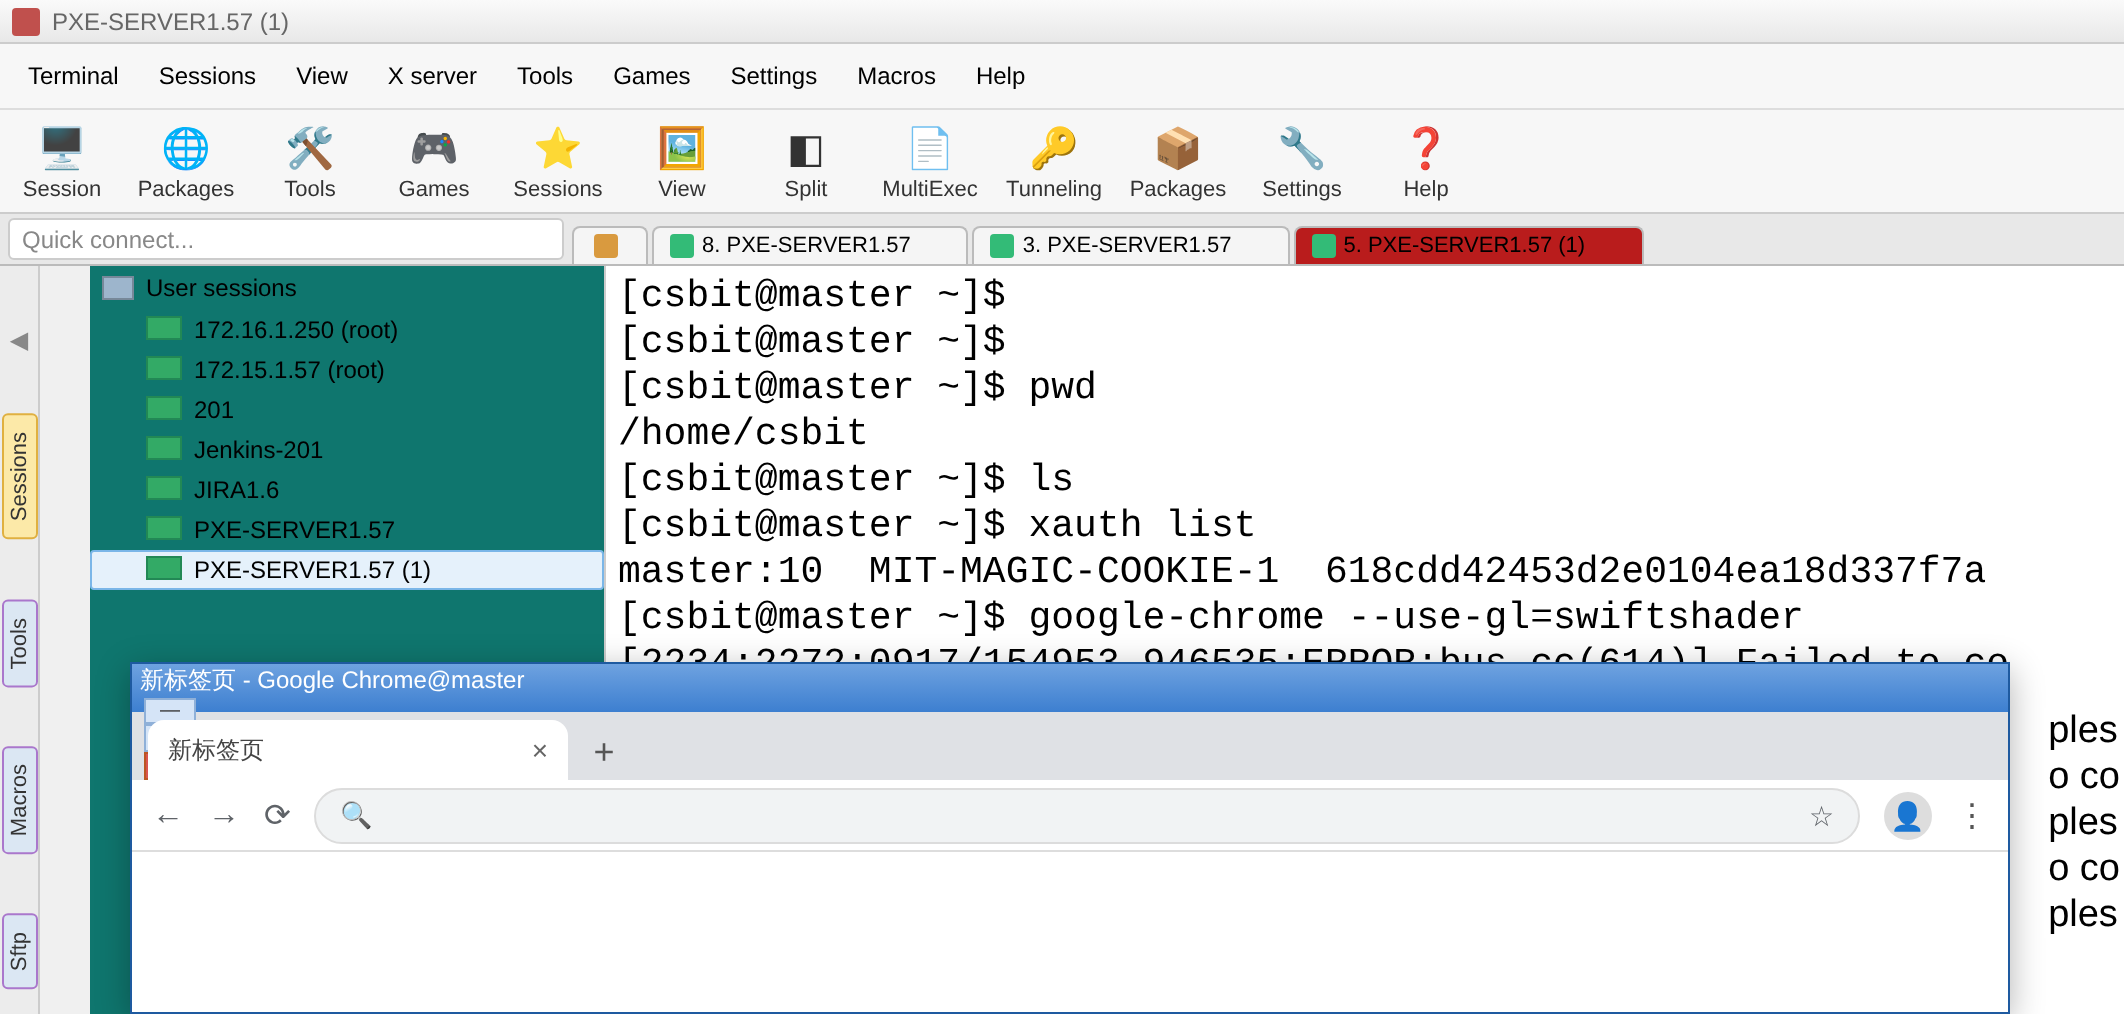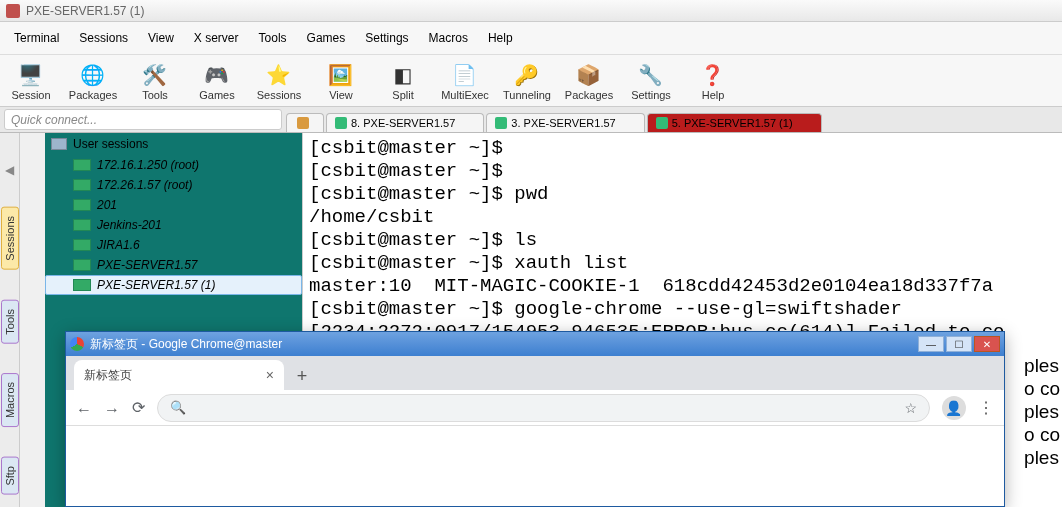"Quick connect..." .quickconnect { font-style: italic -> none }
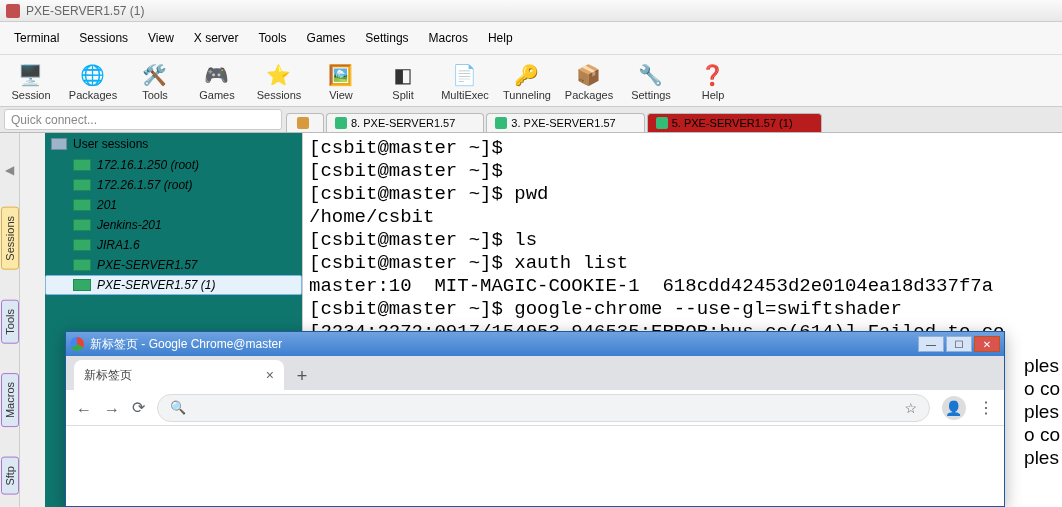"172.16.1.250 (root)" .tree-item { align-items: center -> none; font-style: italic -> none }
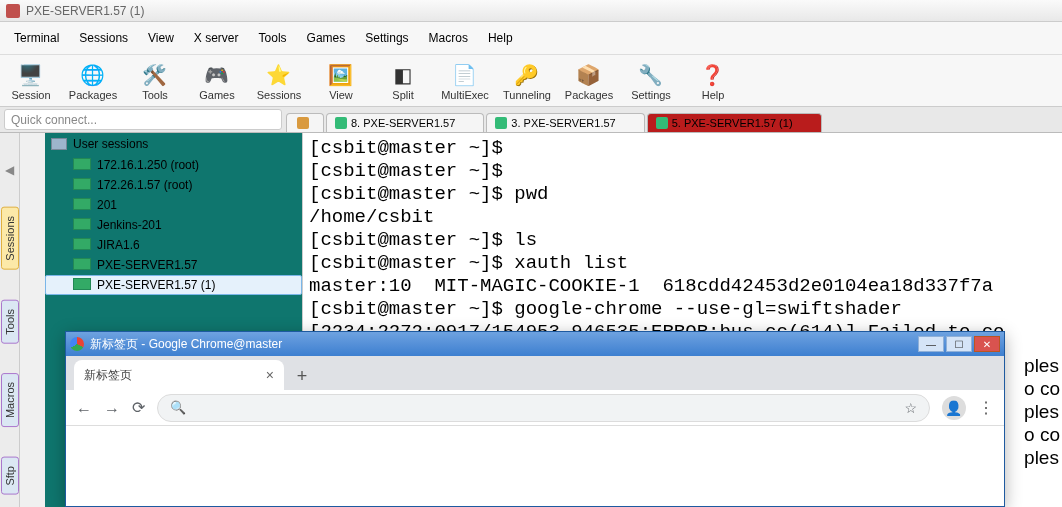"172.26.1.57 (root)" span { text: 172.26.1.57 -> 172.15.1.57 }
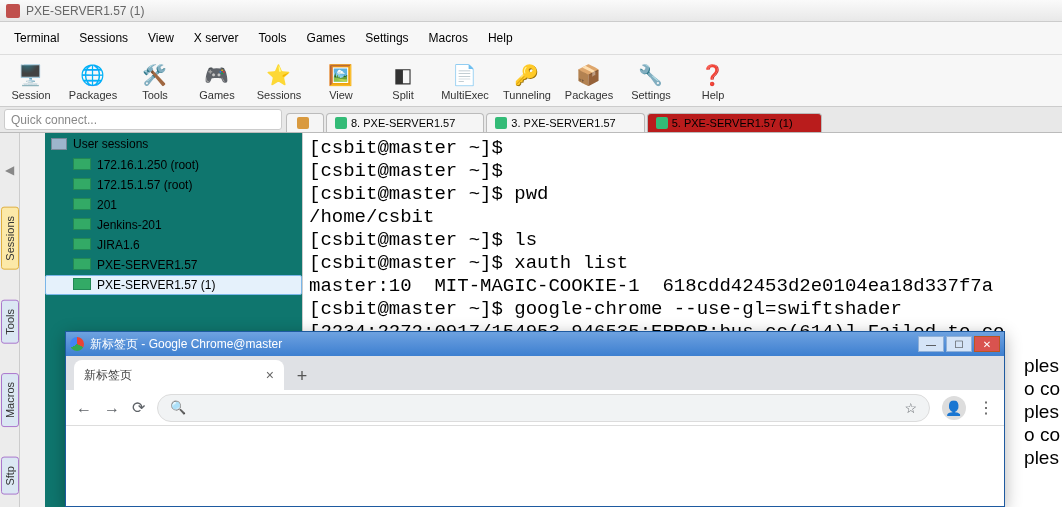"新标签页 - Google Chrome@master" .chrome-titlebar { align-items: center -> flex-start; flex-direction: none -> column }
